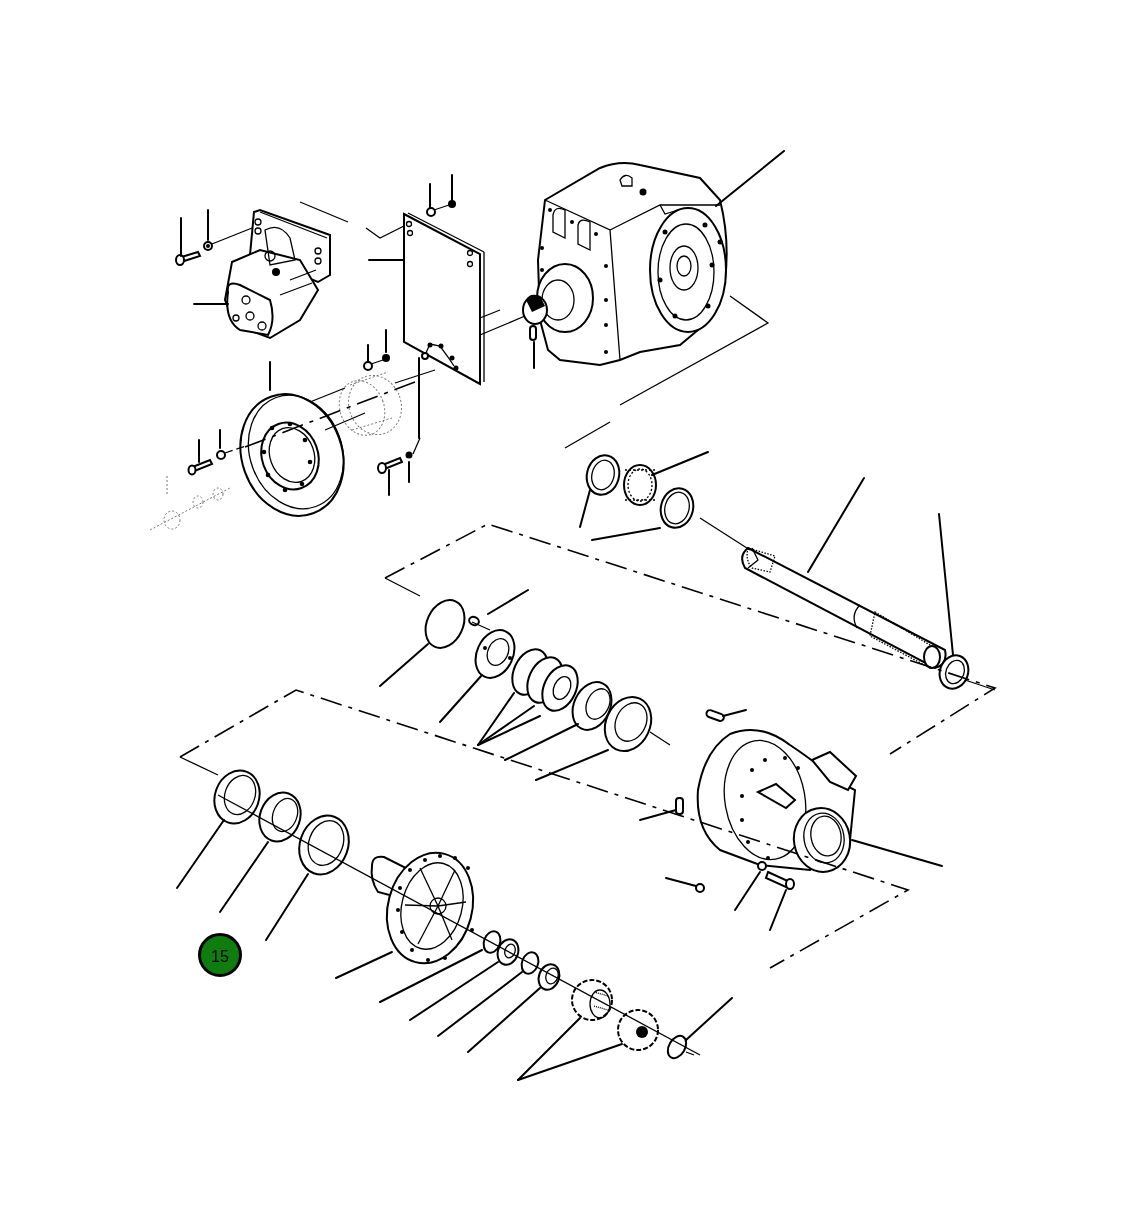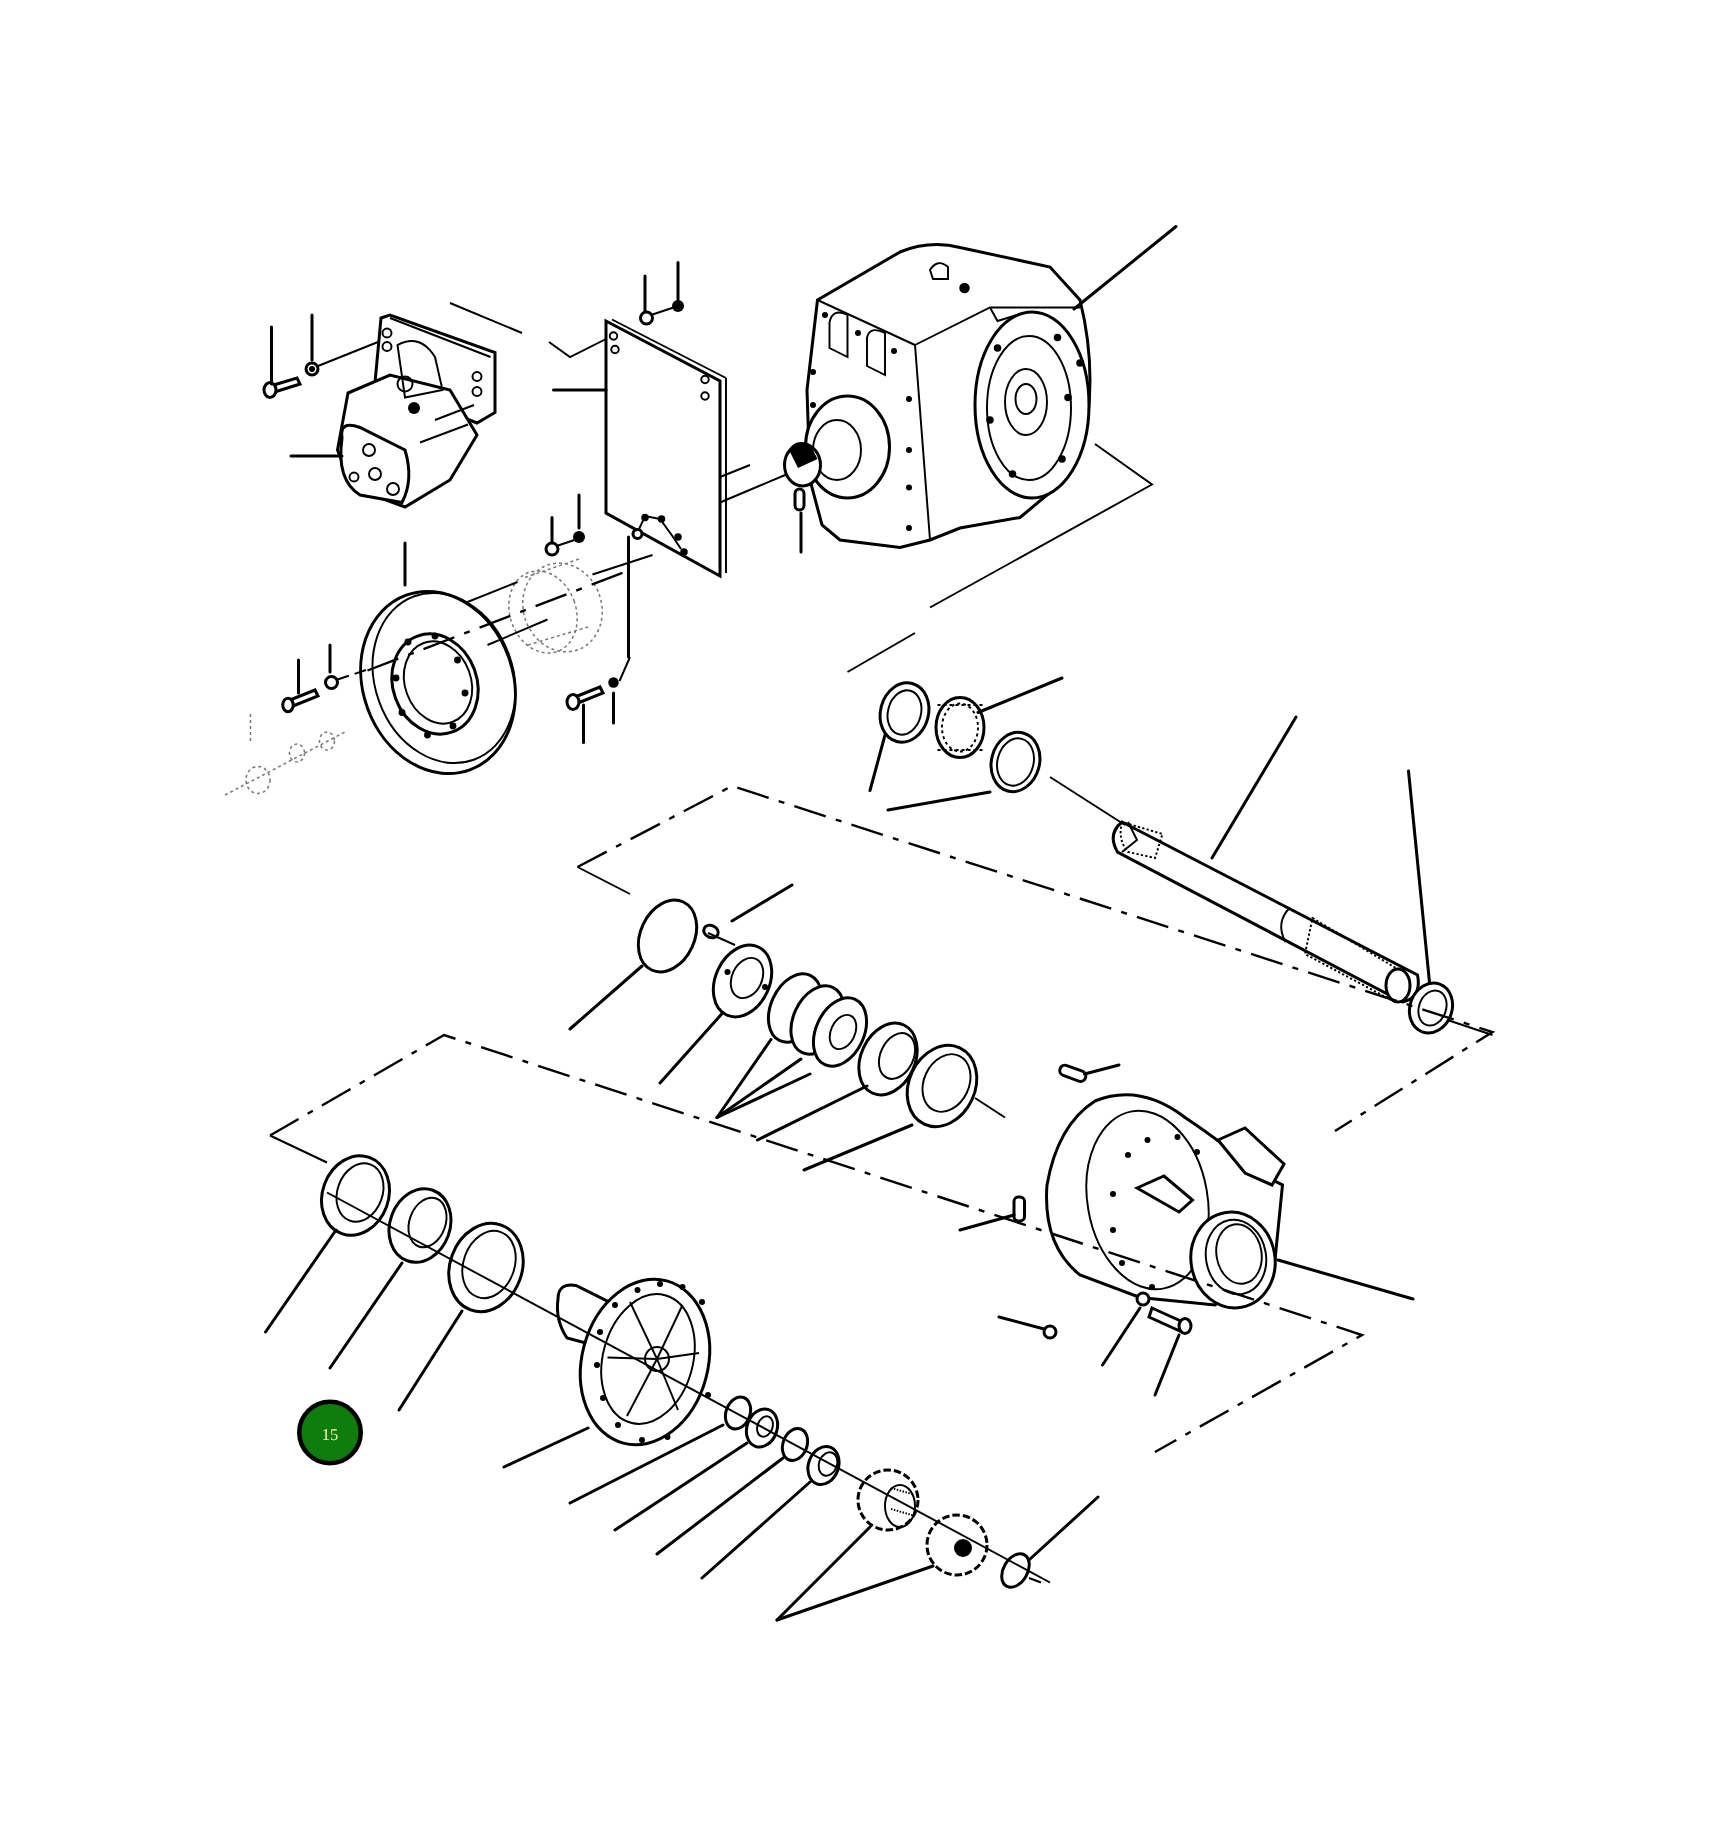"15" #callout span { color: #fef9c3 -> #000000; font-family: Liberation Serif, serif -> Liberation Sans, sans-serif; font-size: 11px -> 16px }
